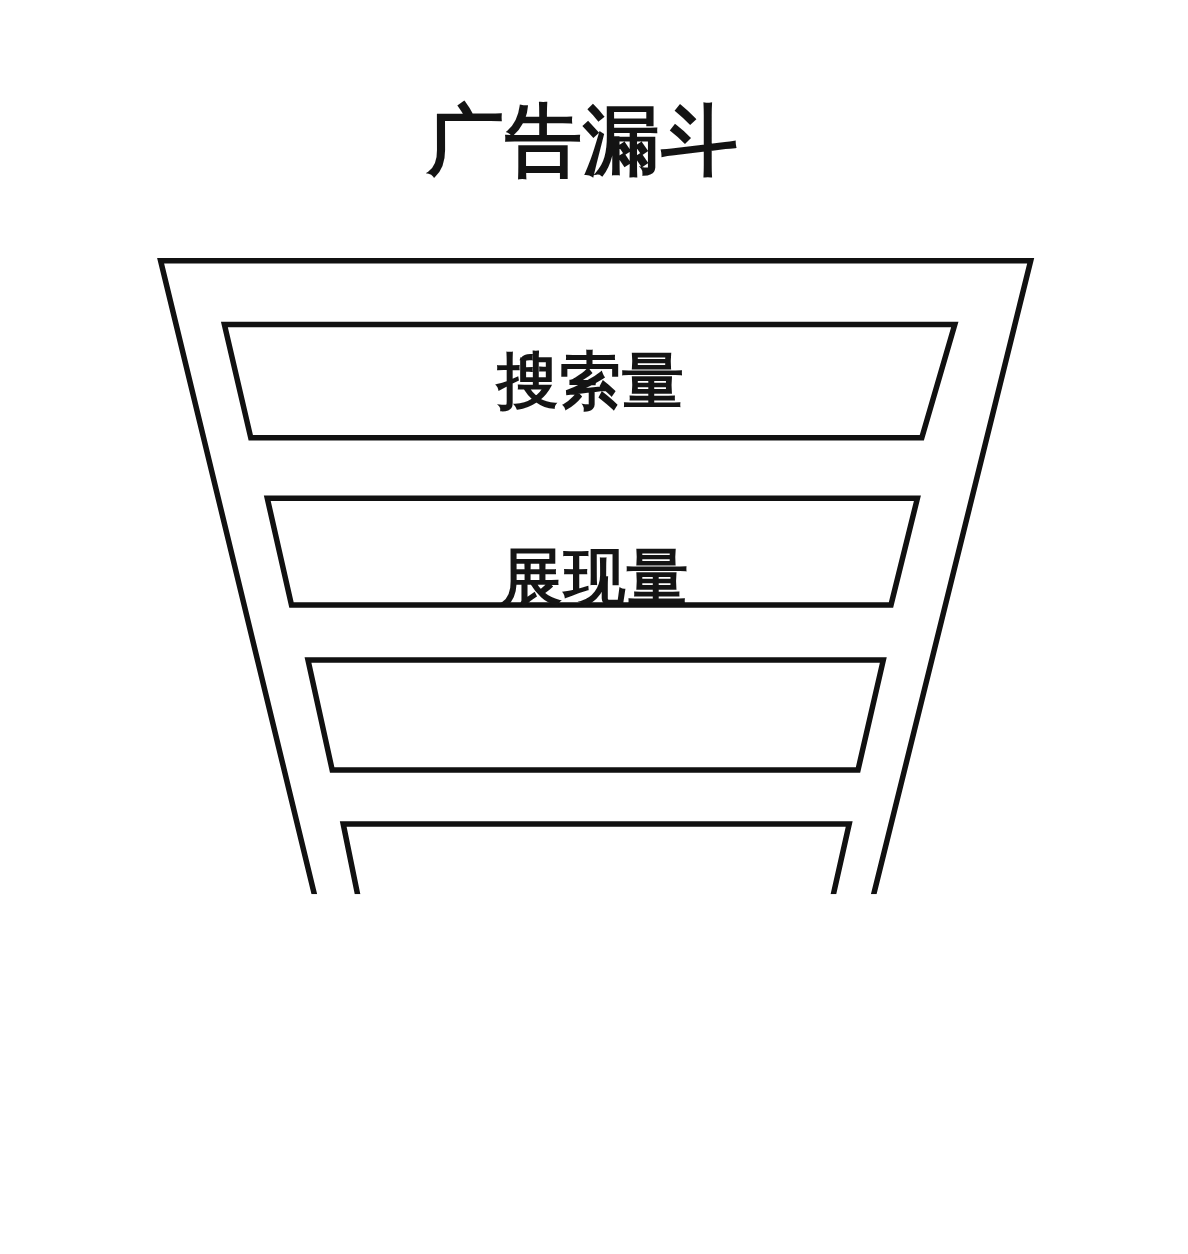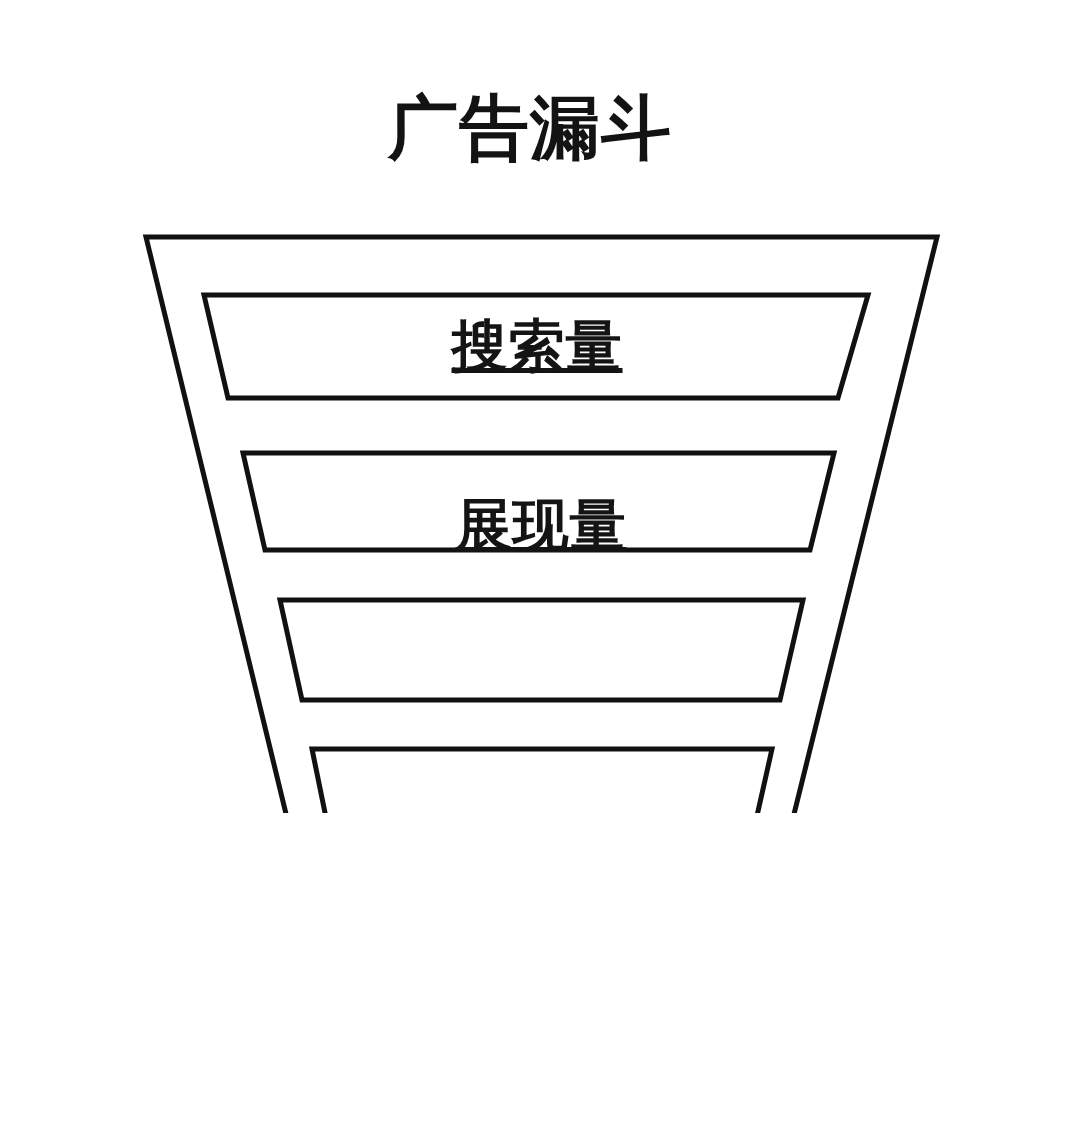"搜索量" .stage-label { text-decoration: underline -> none }
